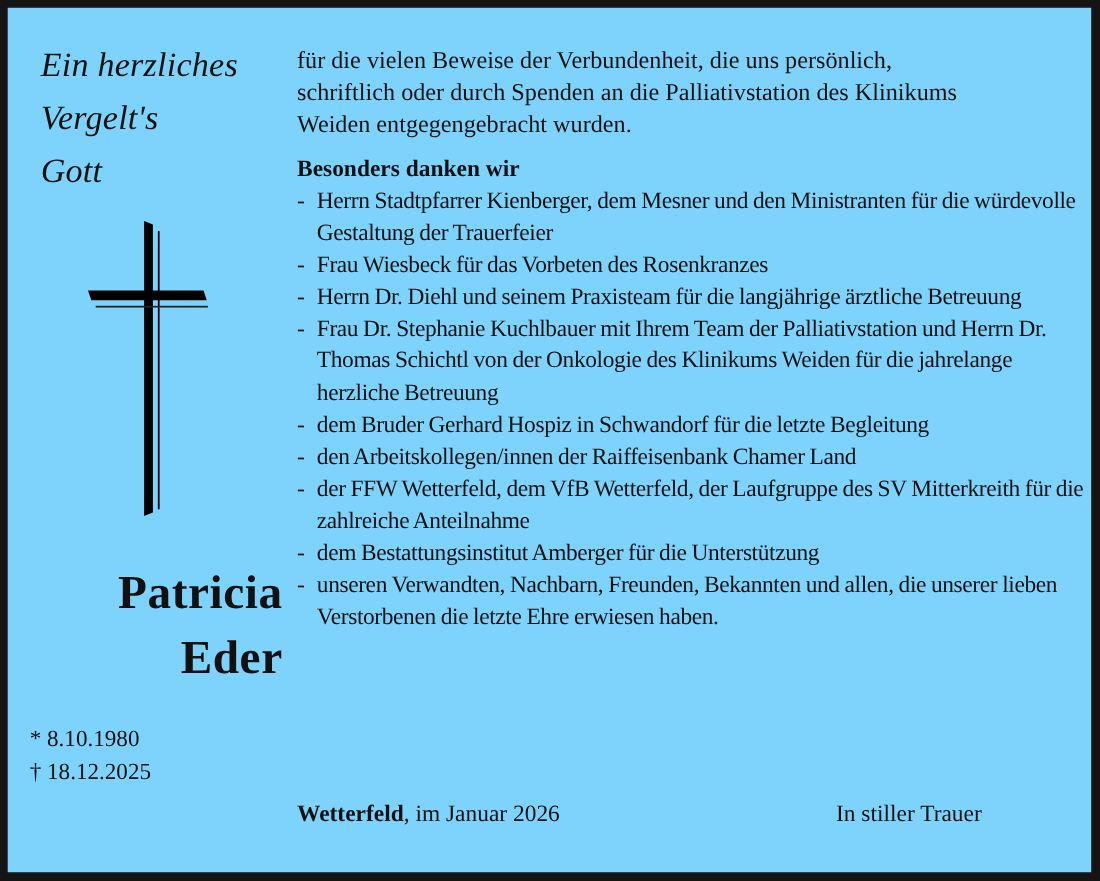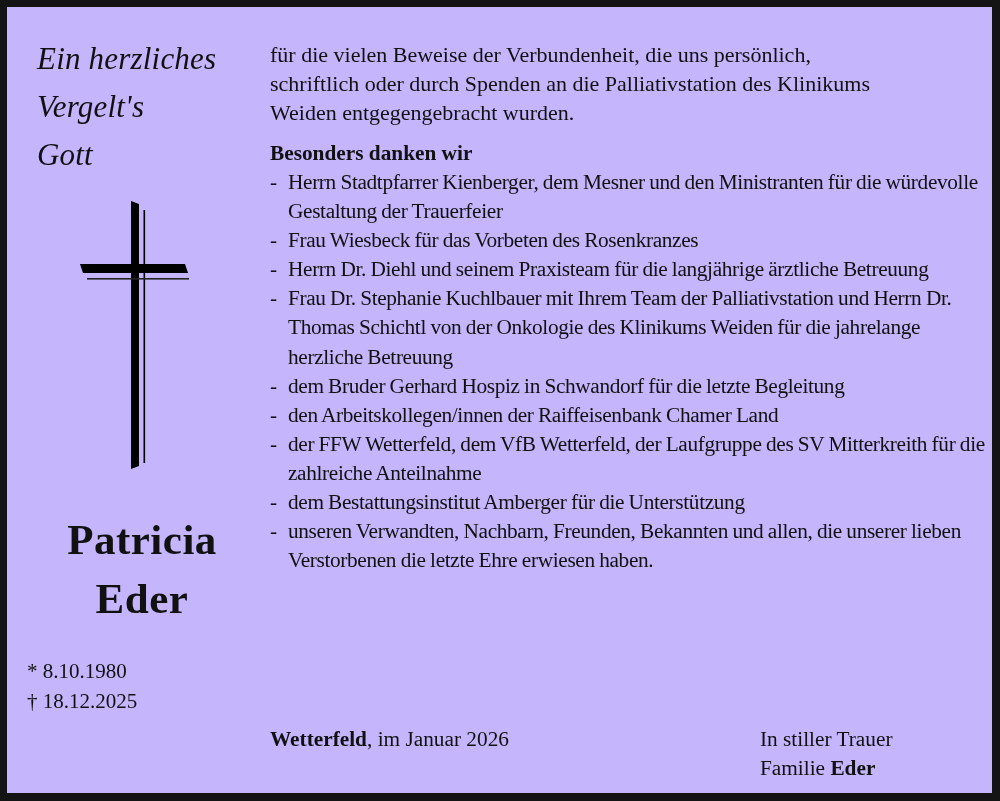"Ein herzliches" .frame { background: #c4b5fd -> #7dd3fc }
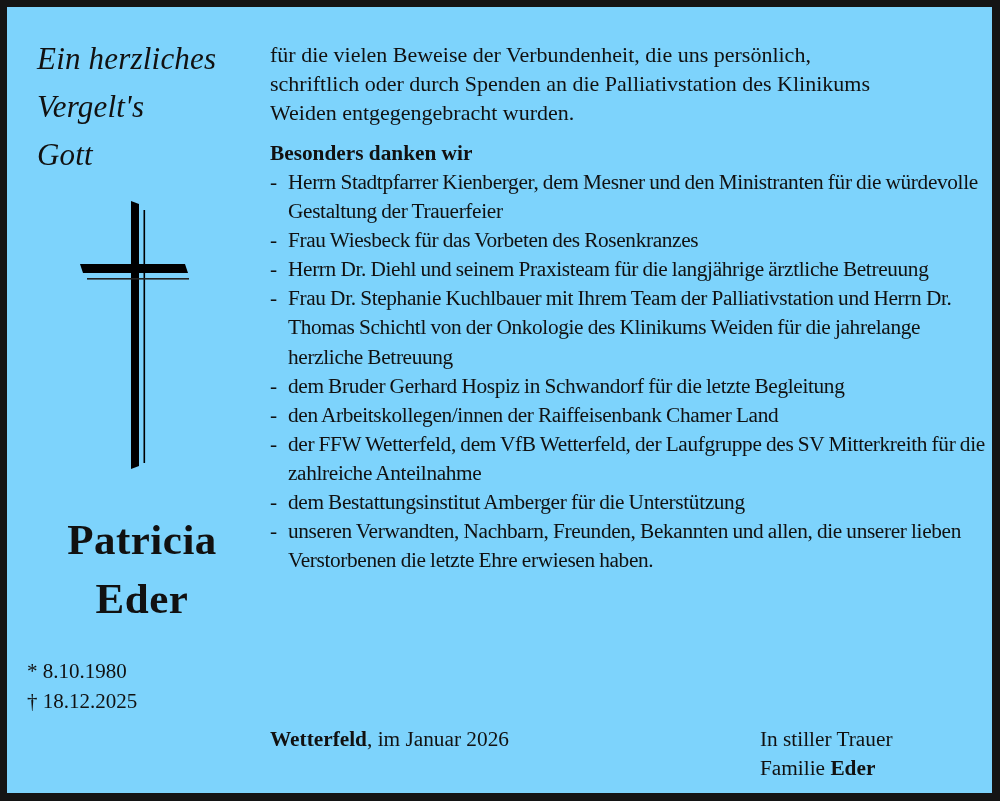"Patricia" .name { text-align: center -> right }
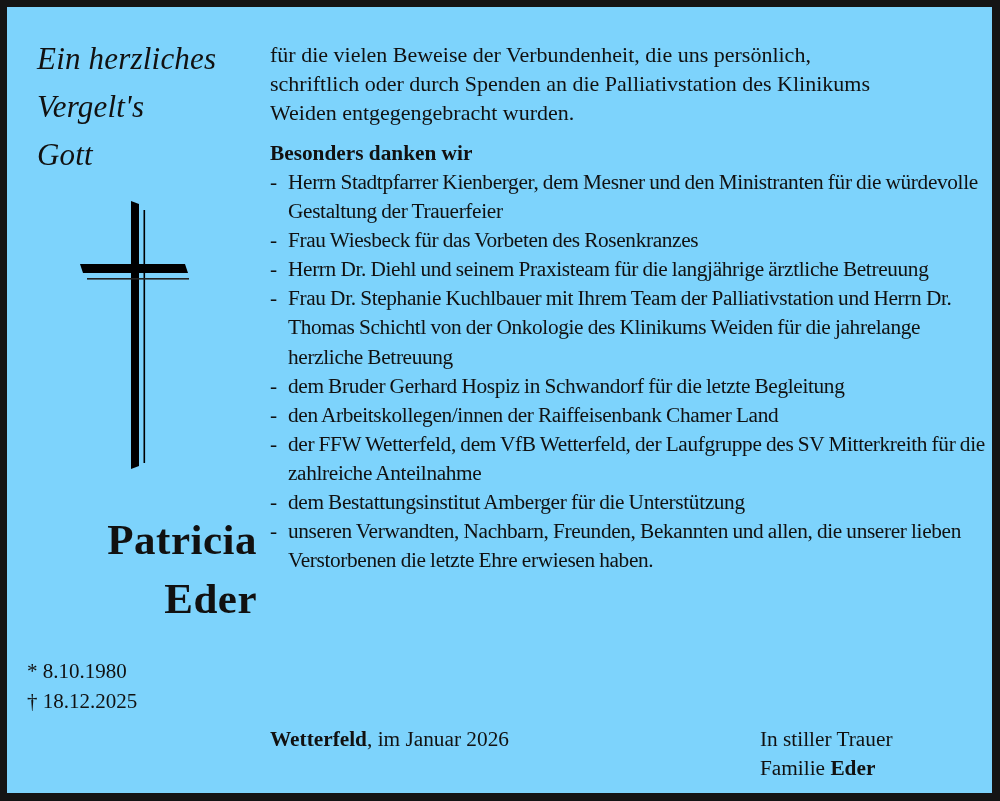"Familie Eder" div { html: <div><span>Familie </span><b>Eder</b></div> -> none }
